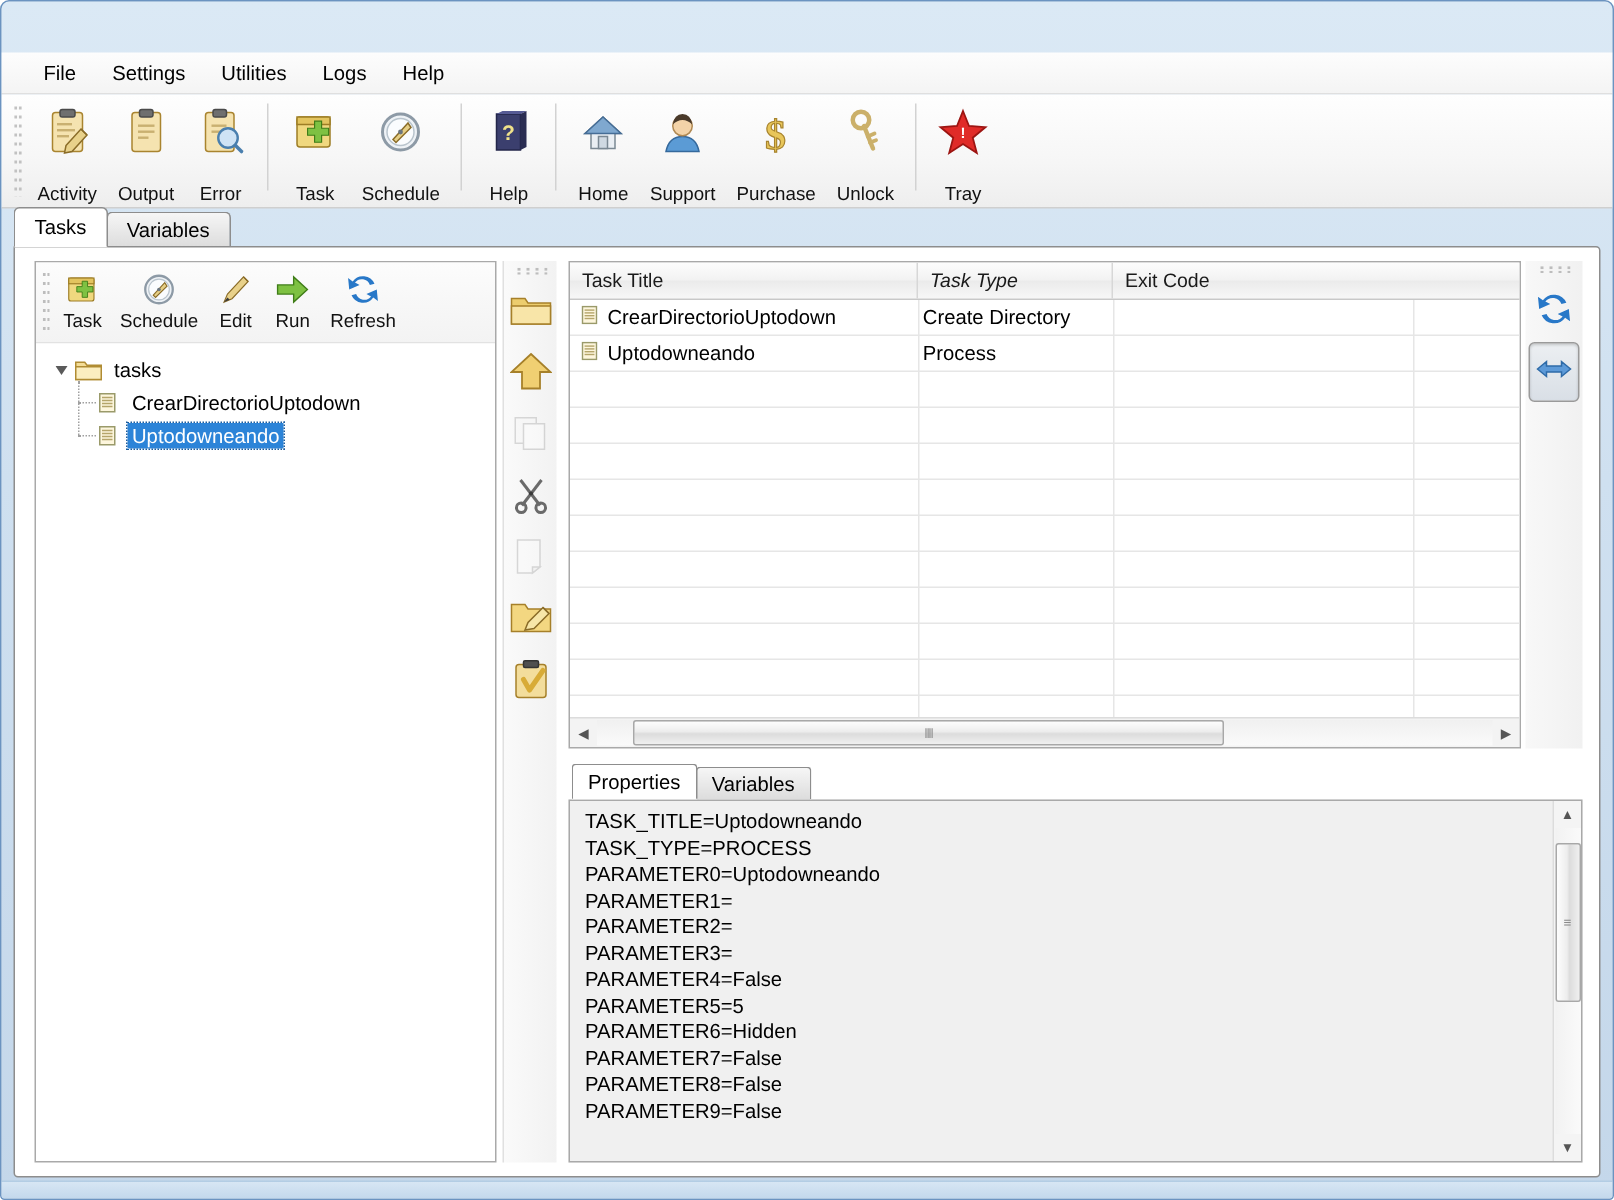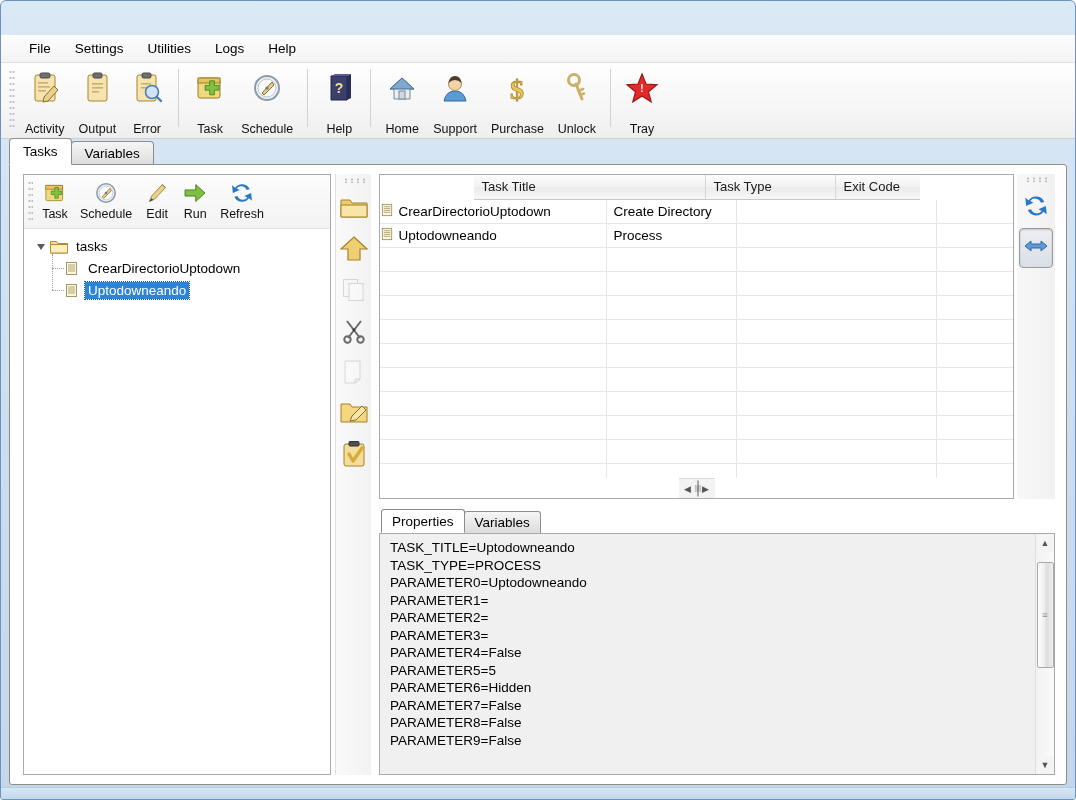"Task Title" .list-box { align-items: center -> none }
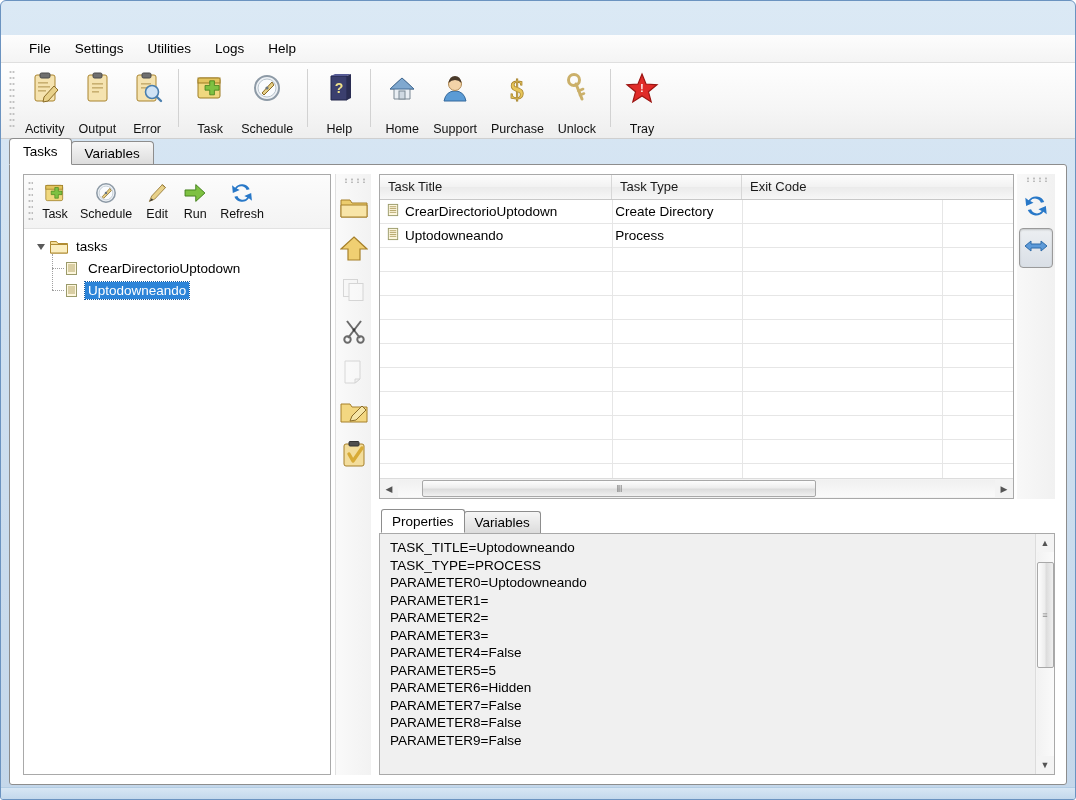"Task Type" div.gh-cell { font-style: none -> italic }
